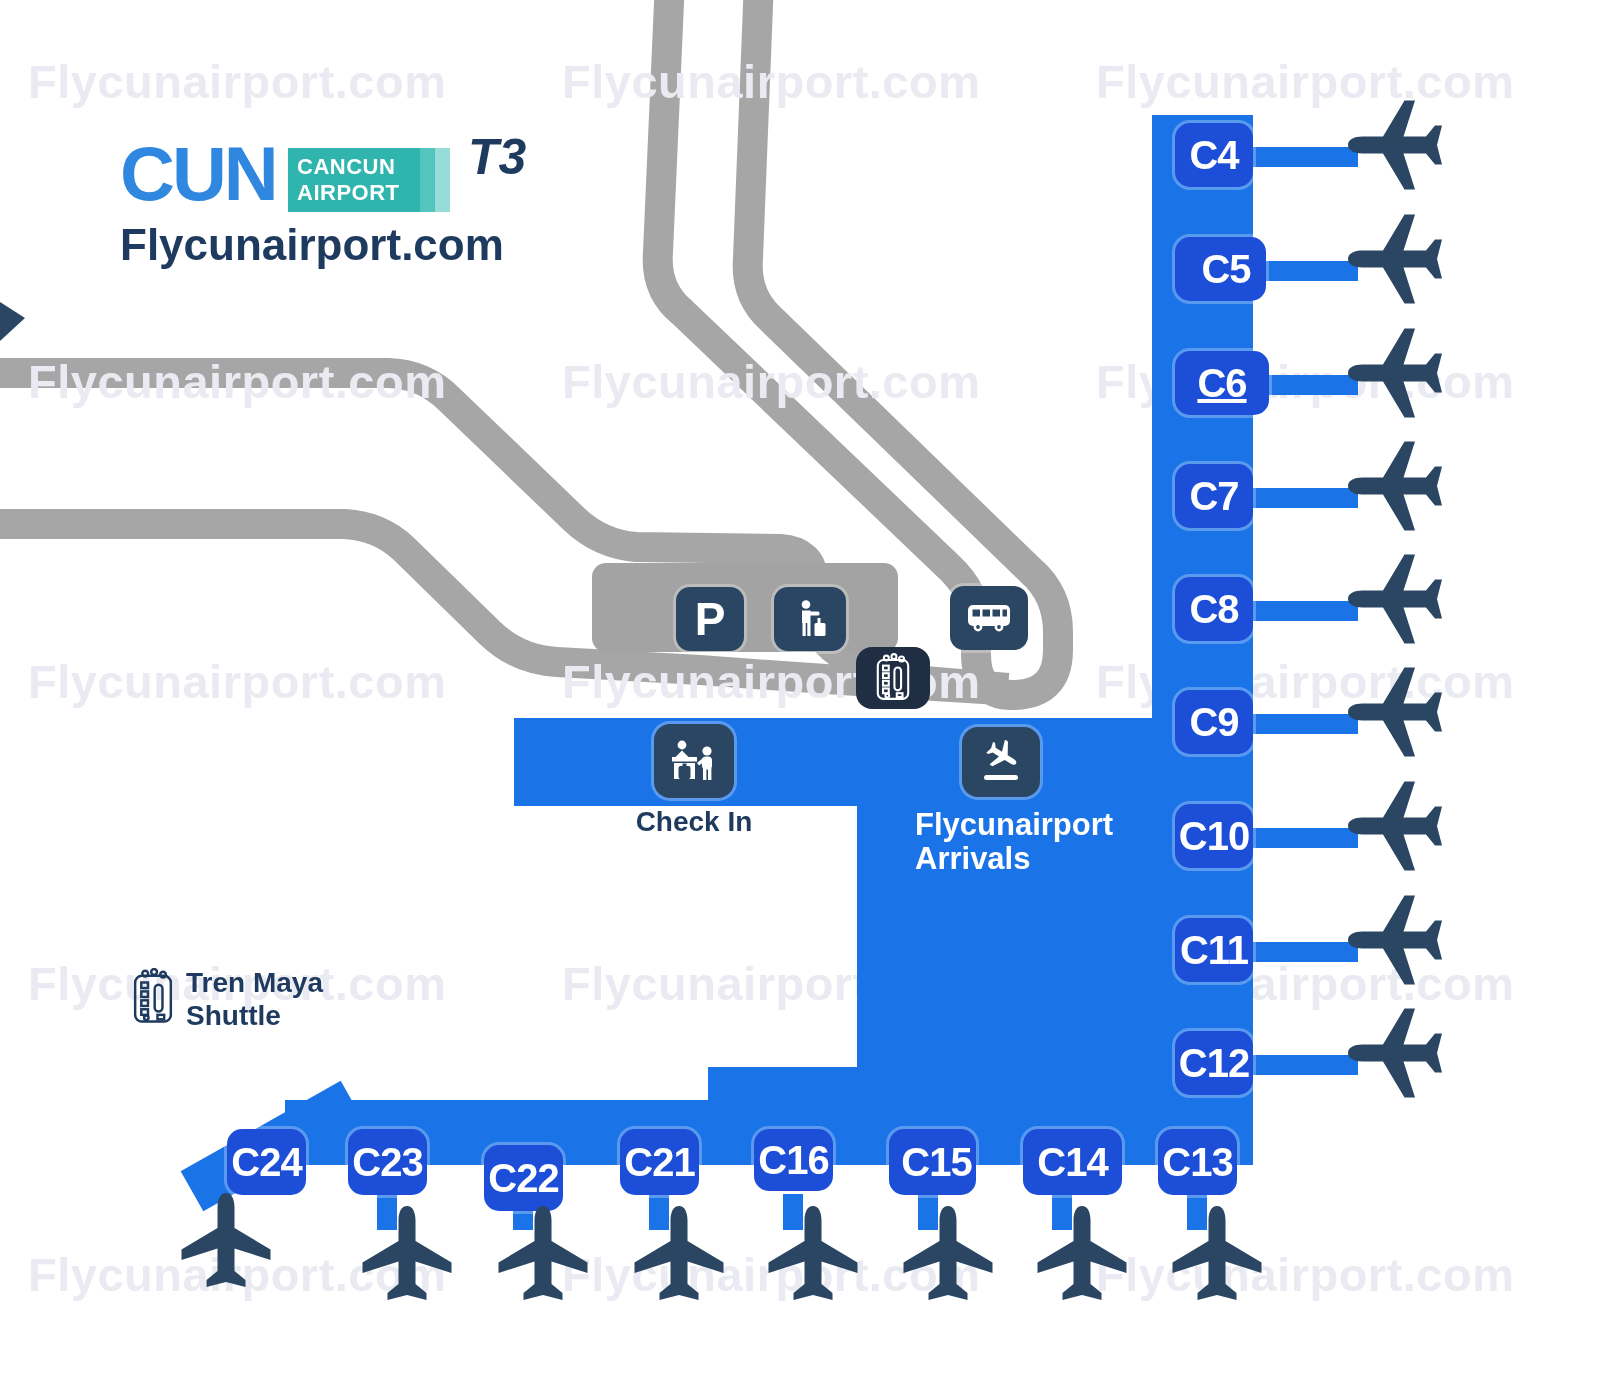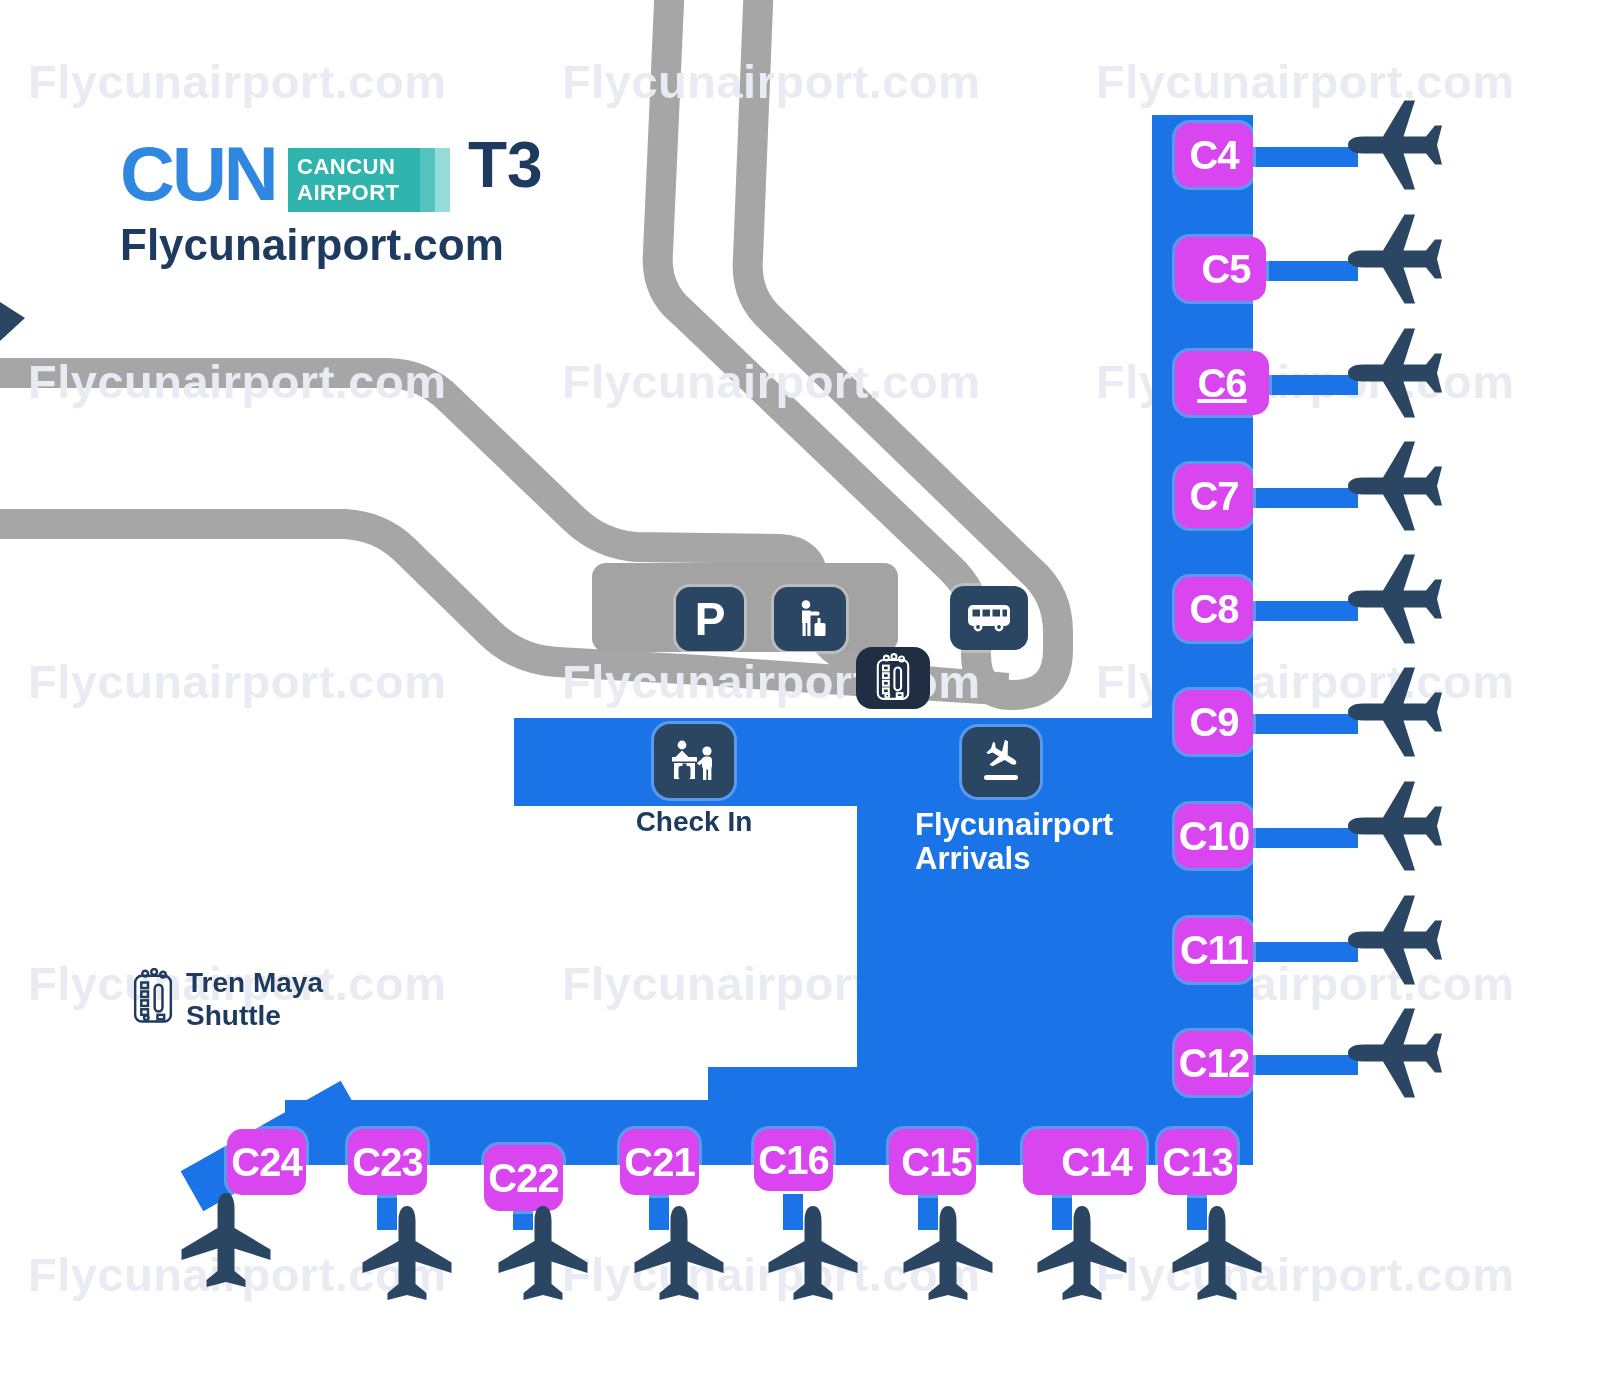"T3" #logo-terminal { font-size: 64px -> 50px; font-style: none -> italic }
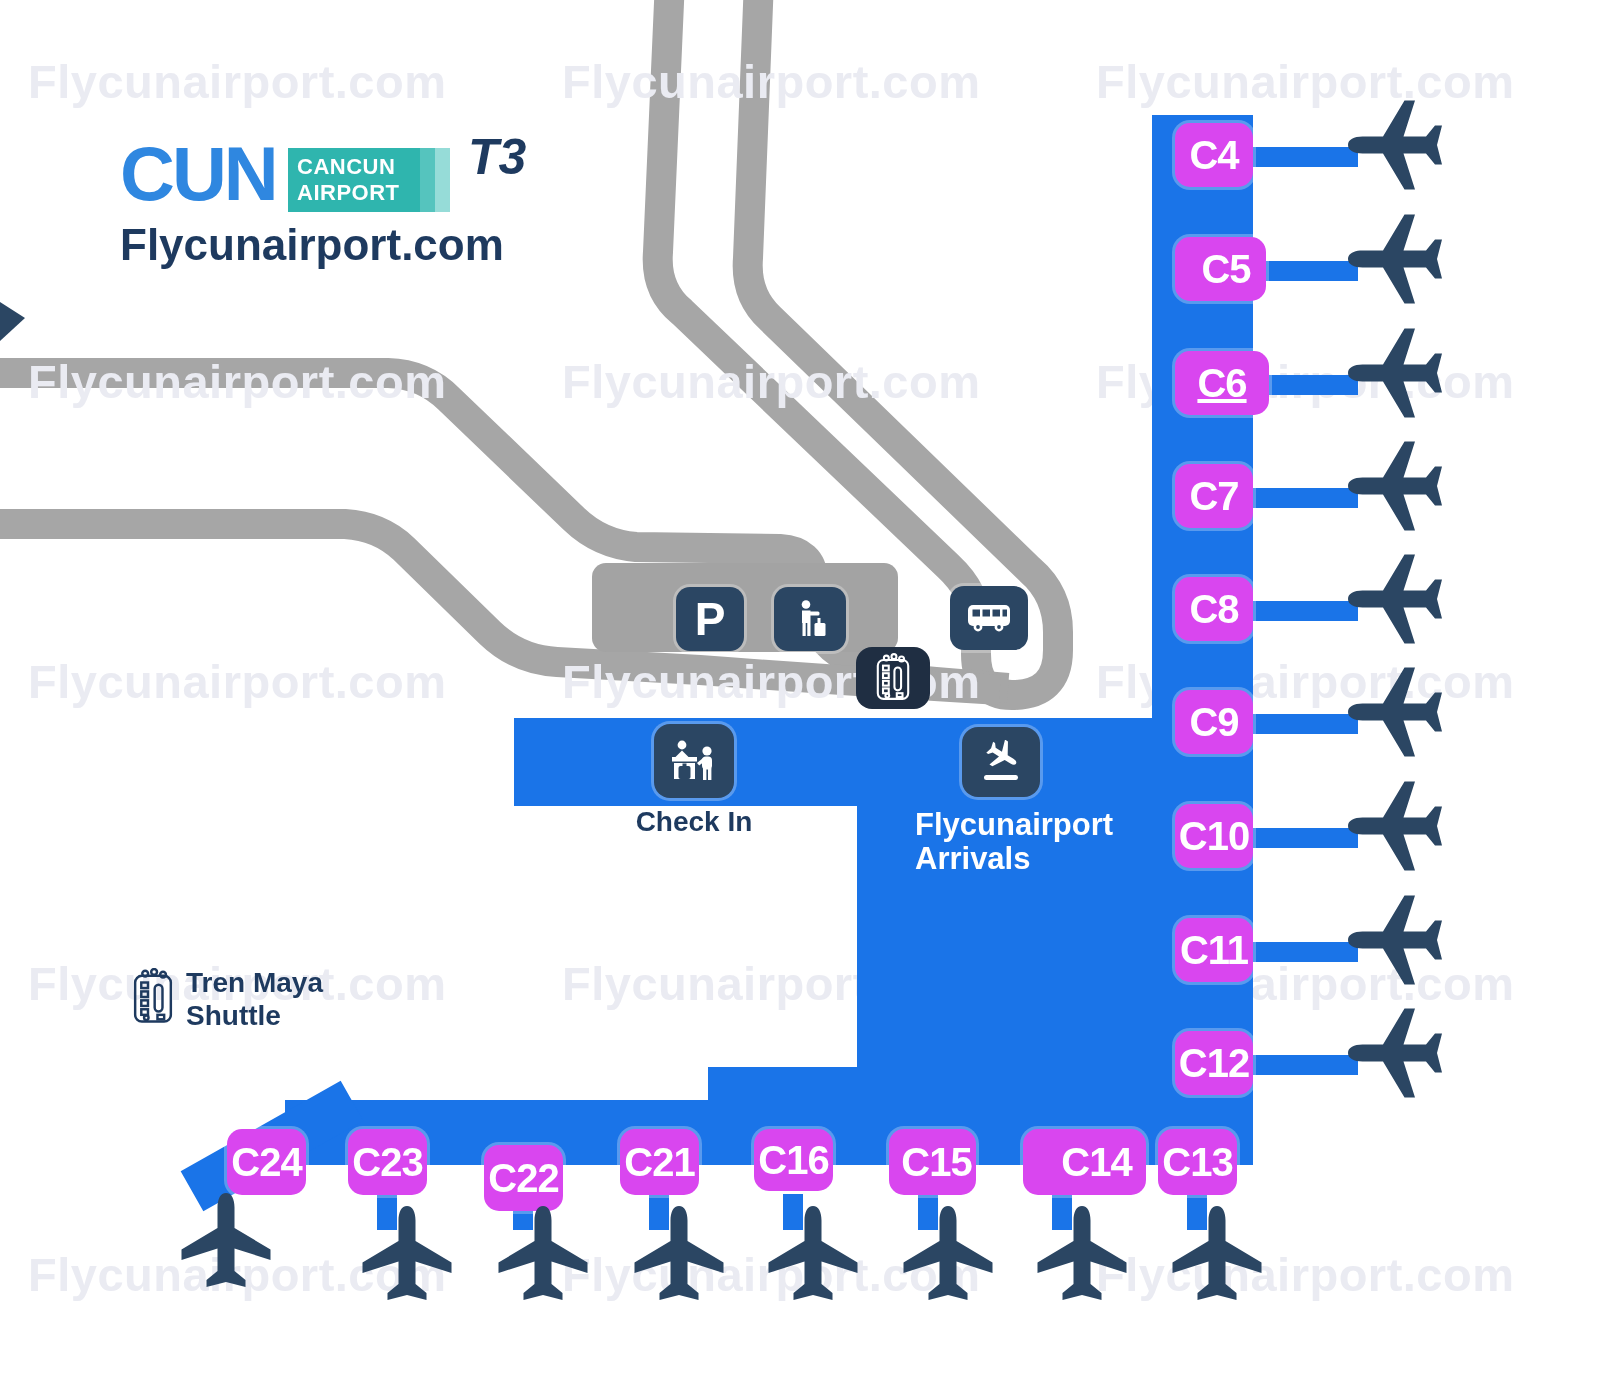"C4" .badge { background: #d946ef -> #1d4ed8 }
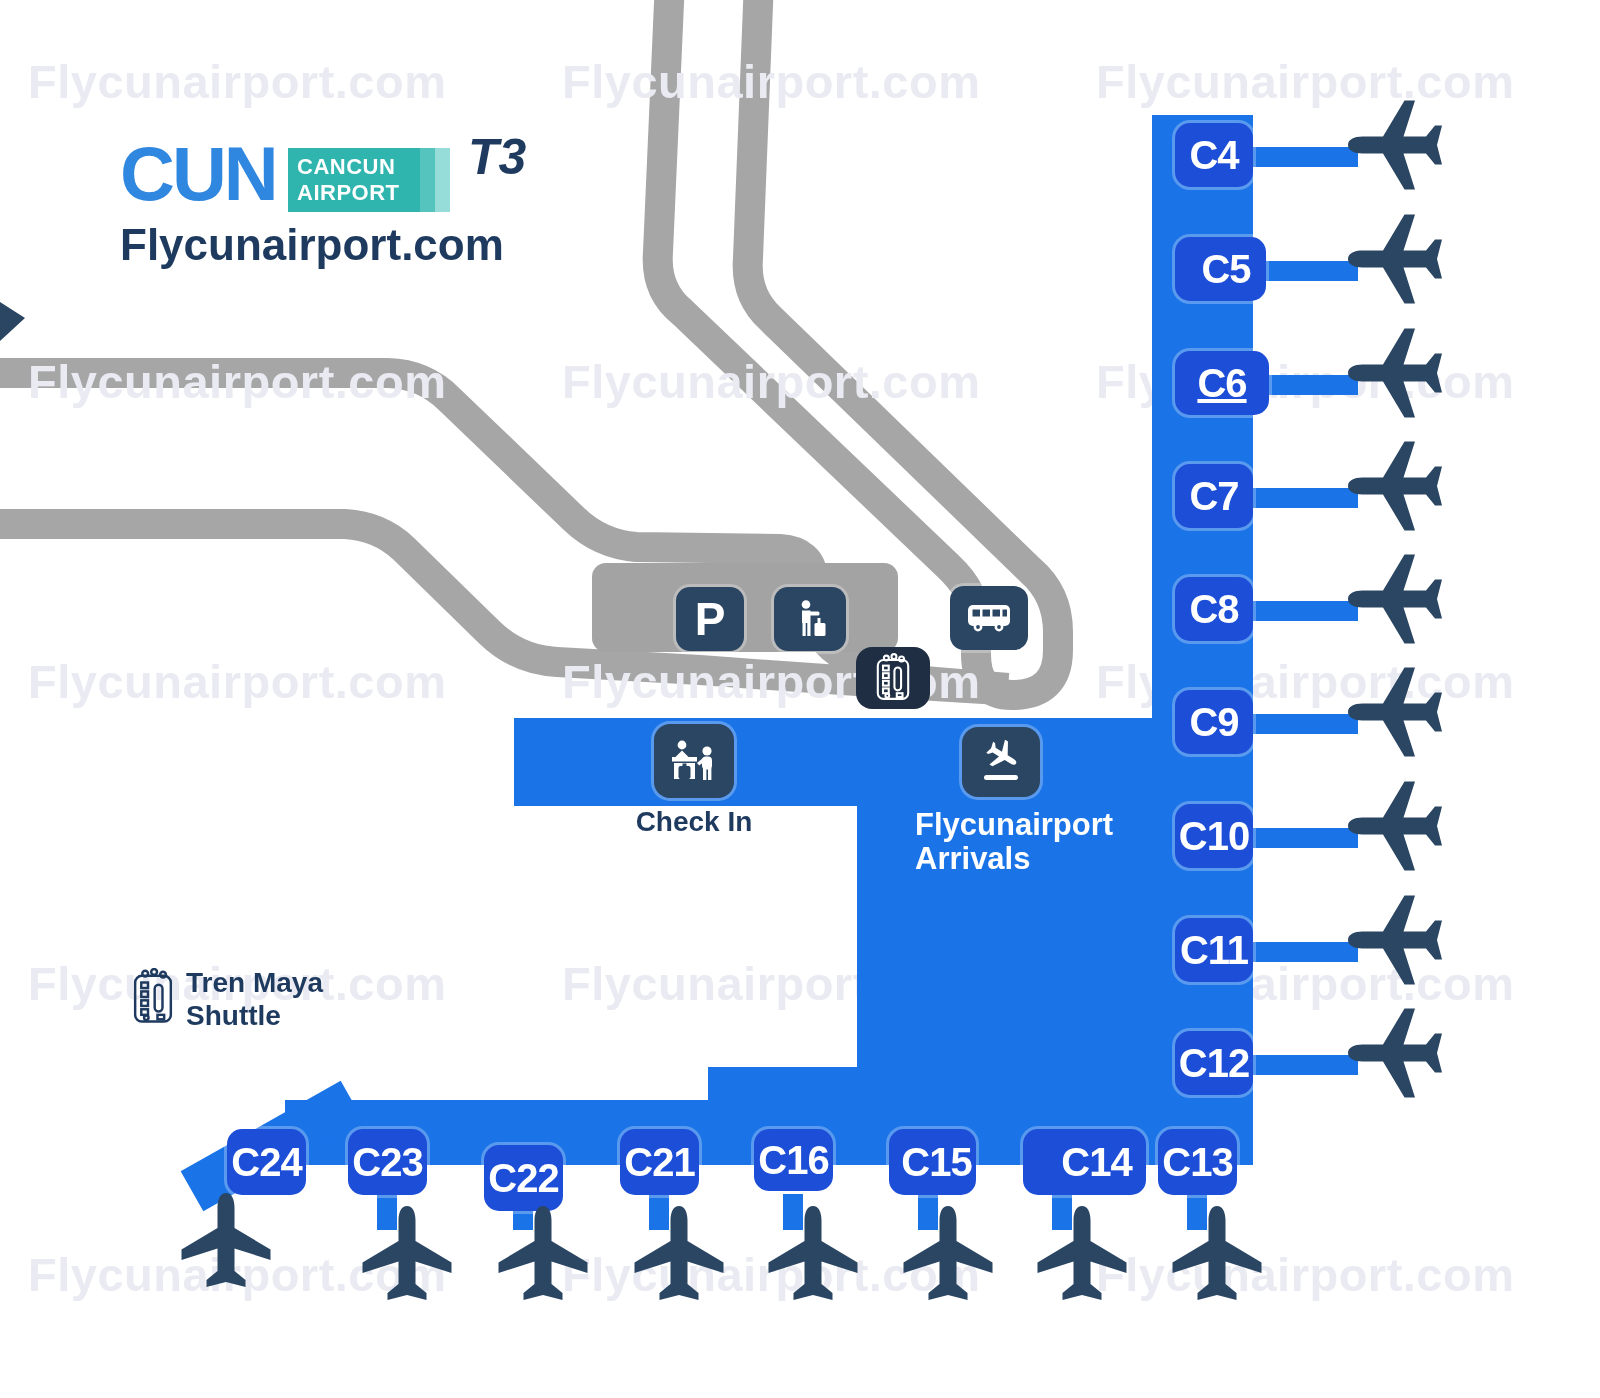"C14" div.badge { padding-left: 24px -> none }
